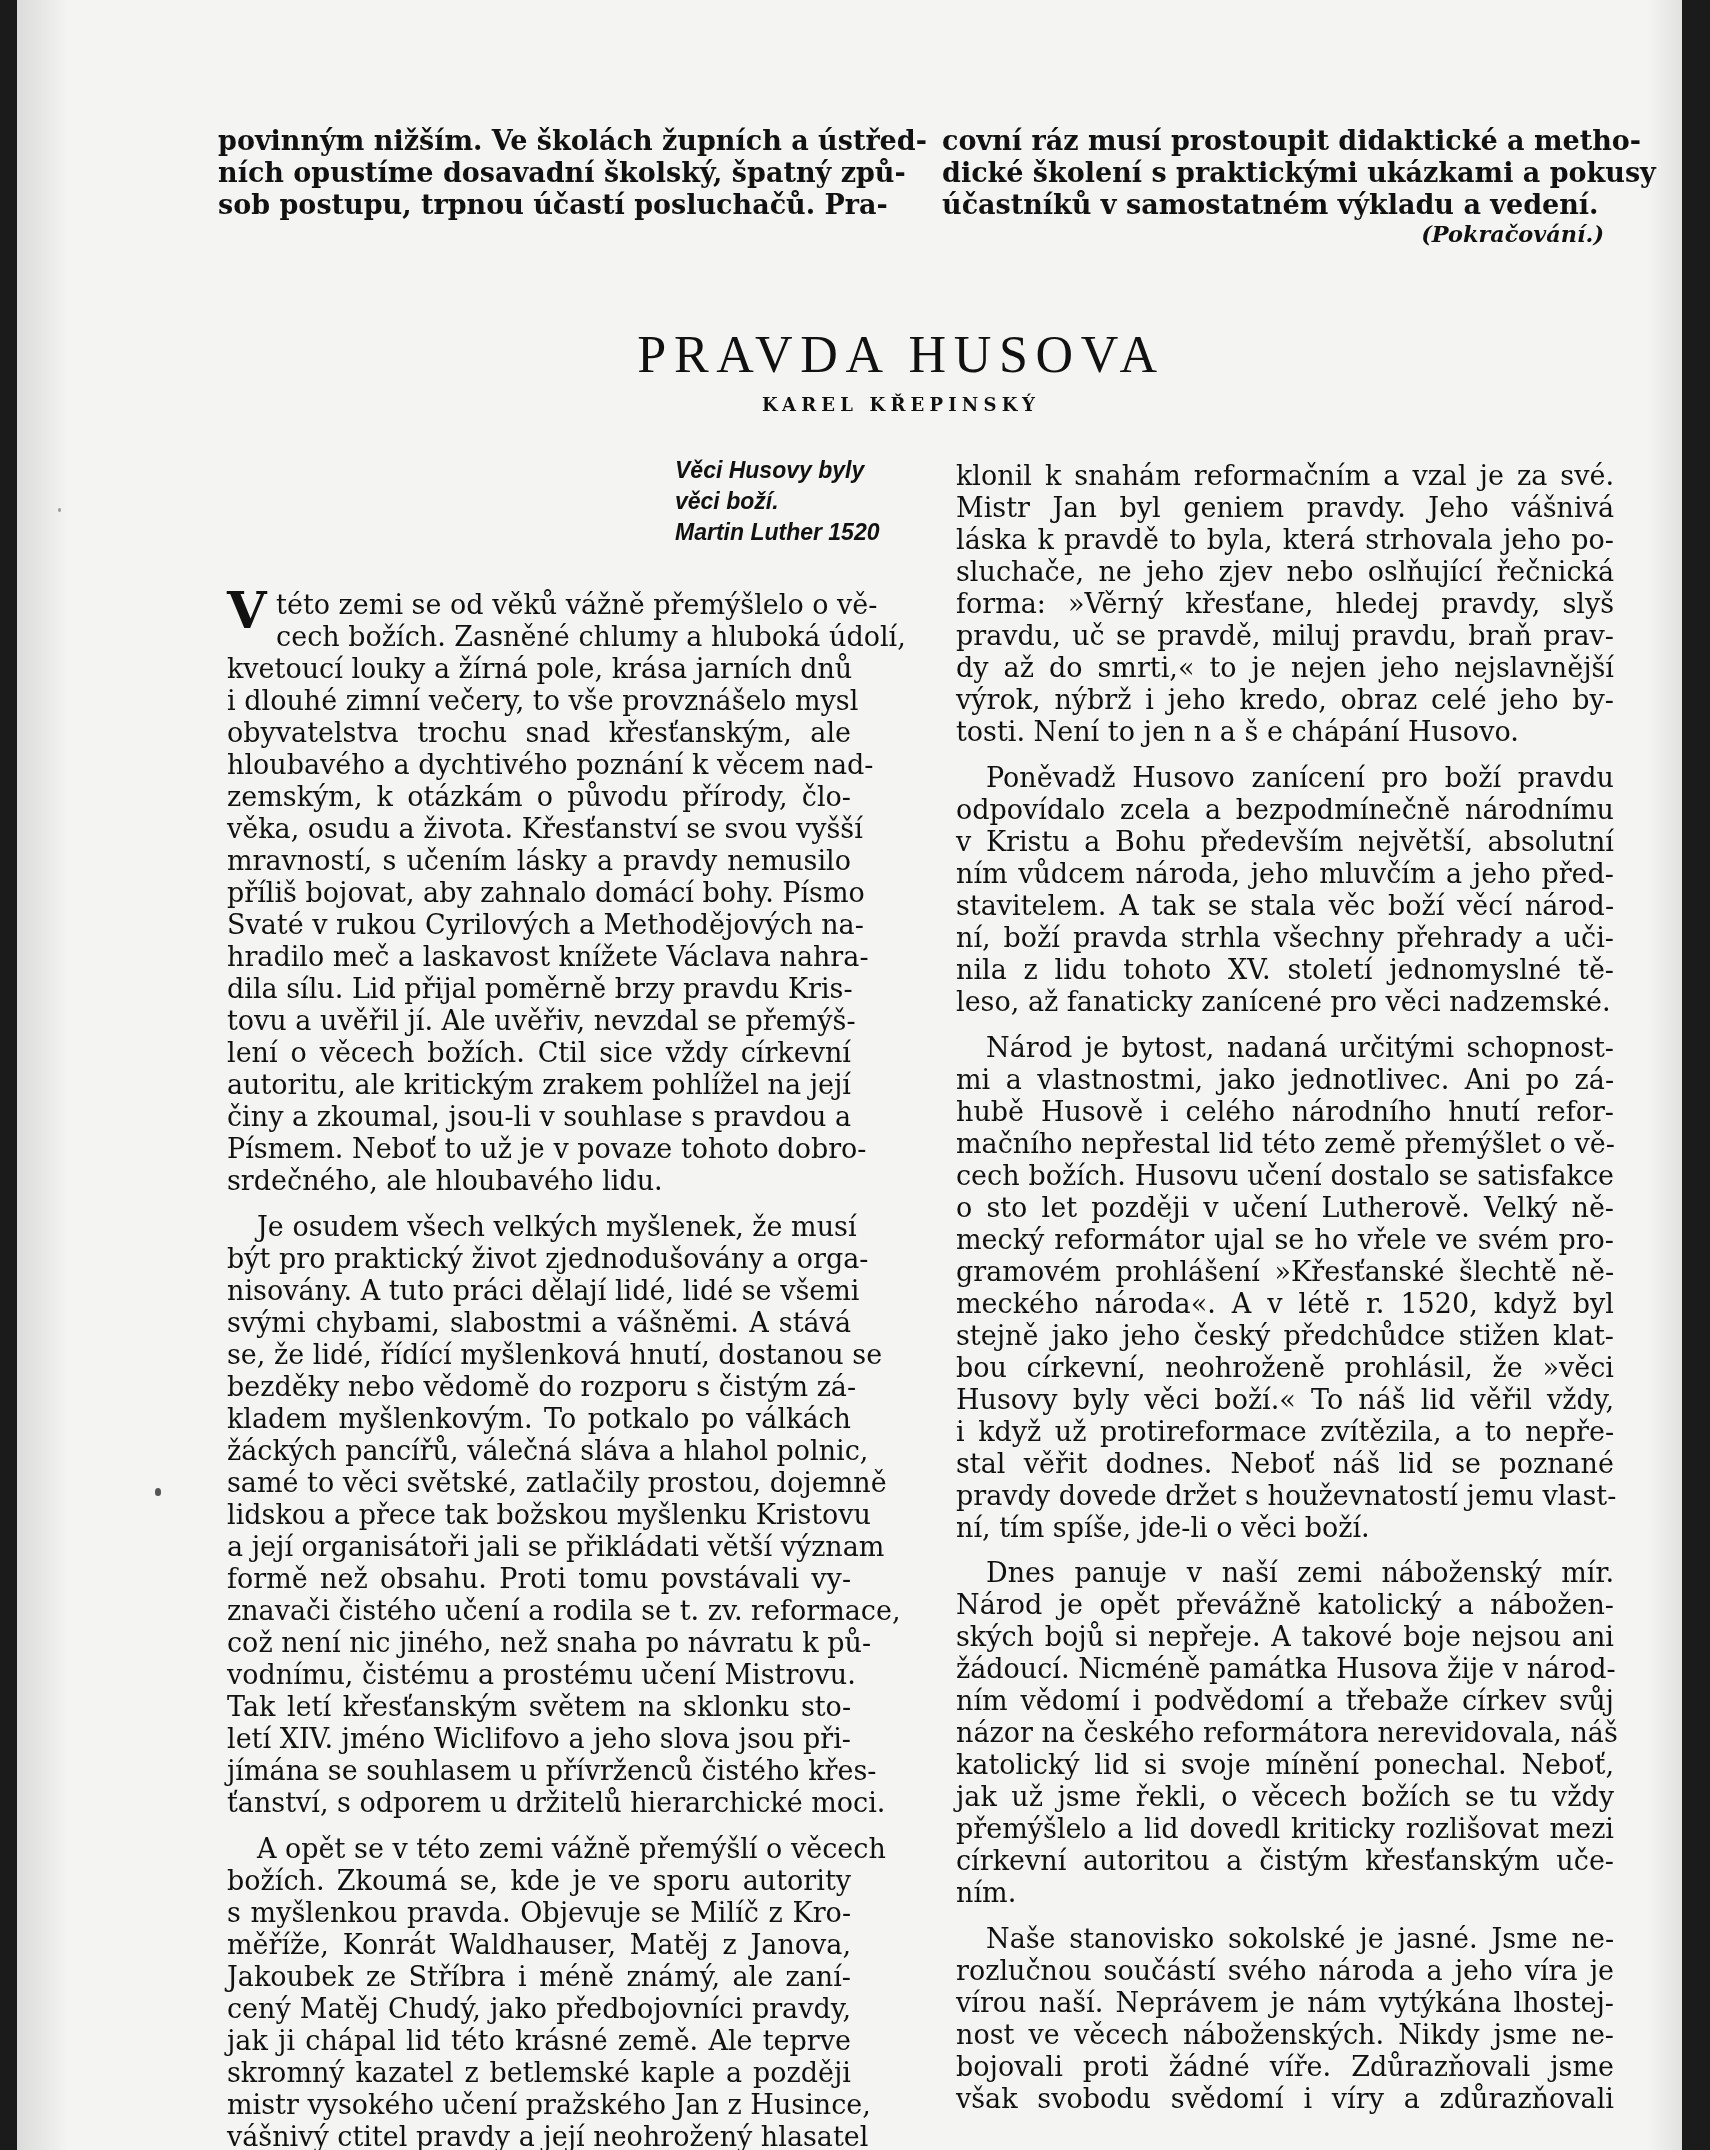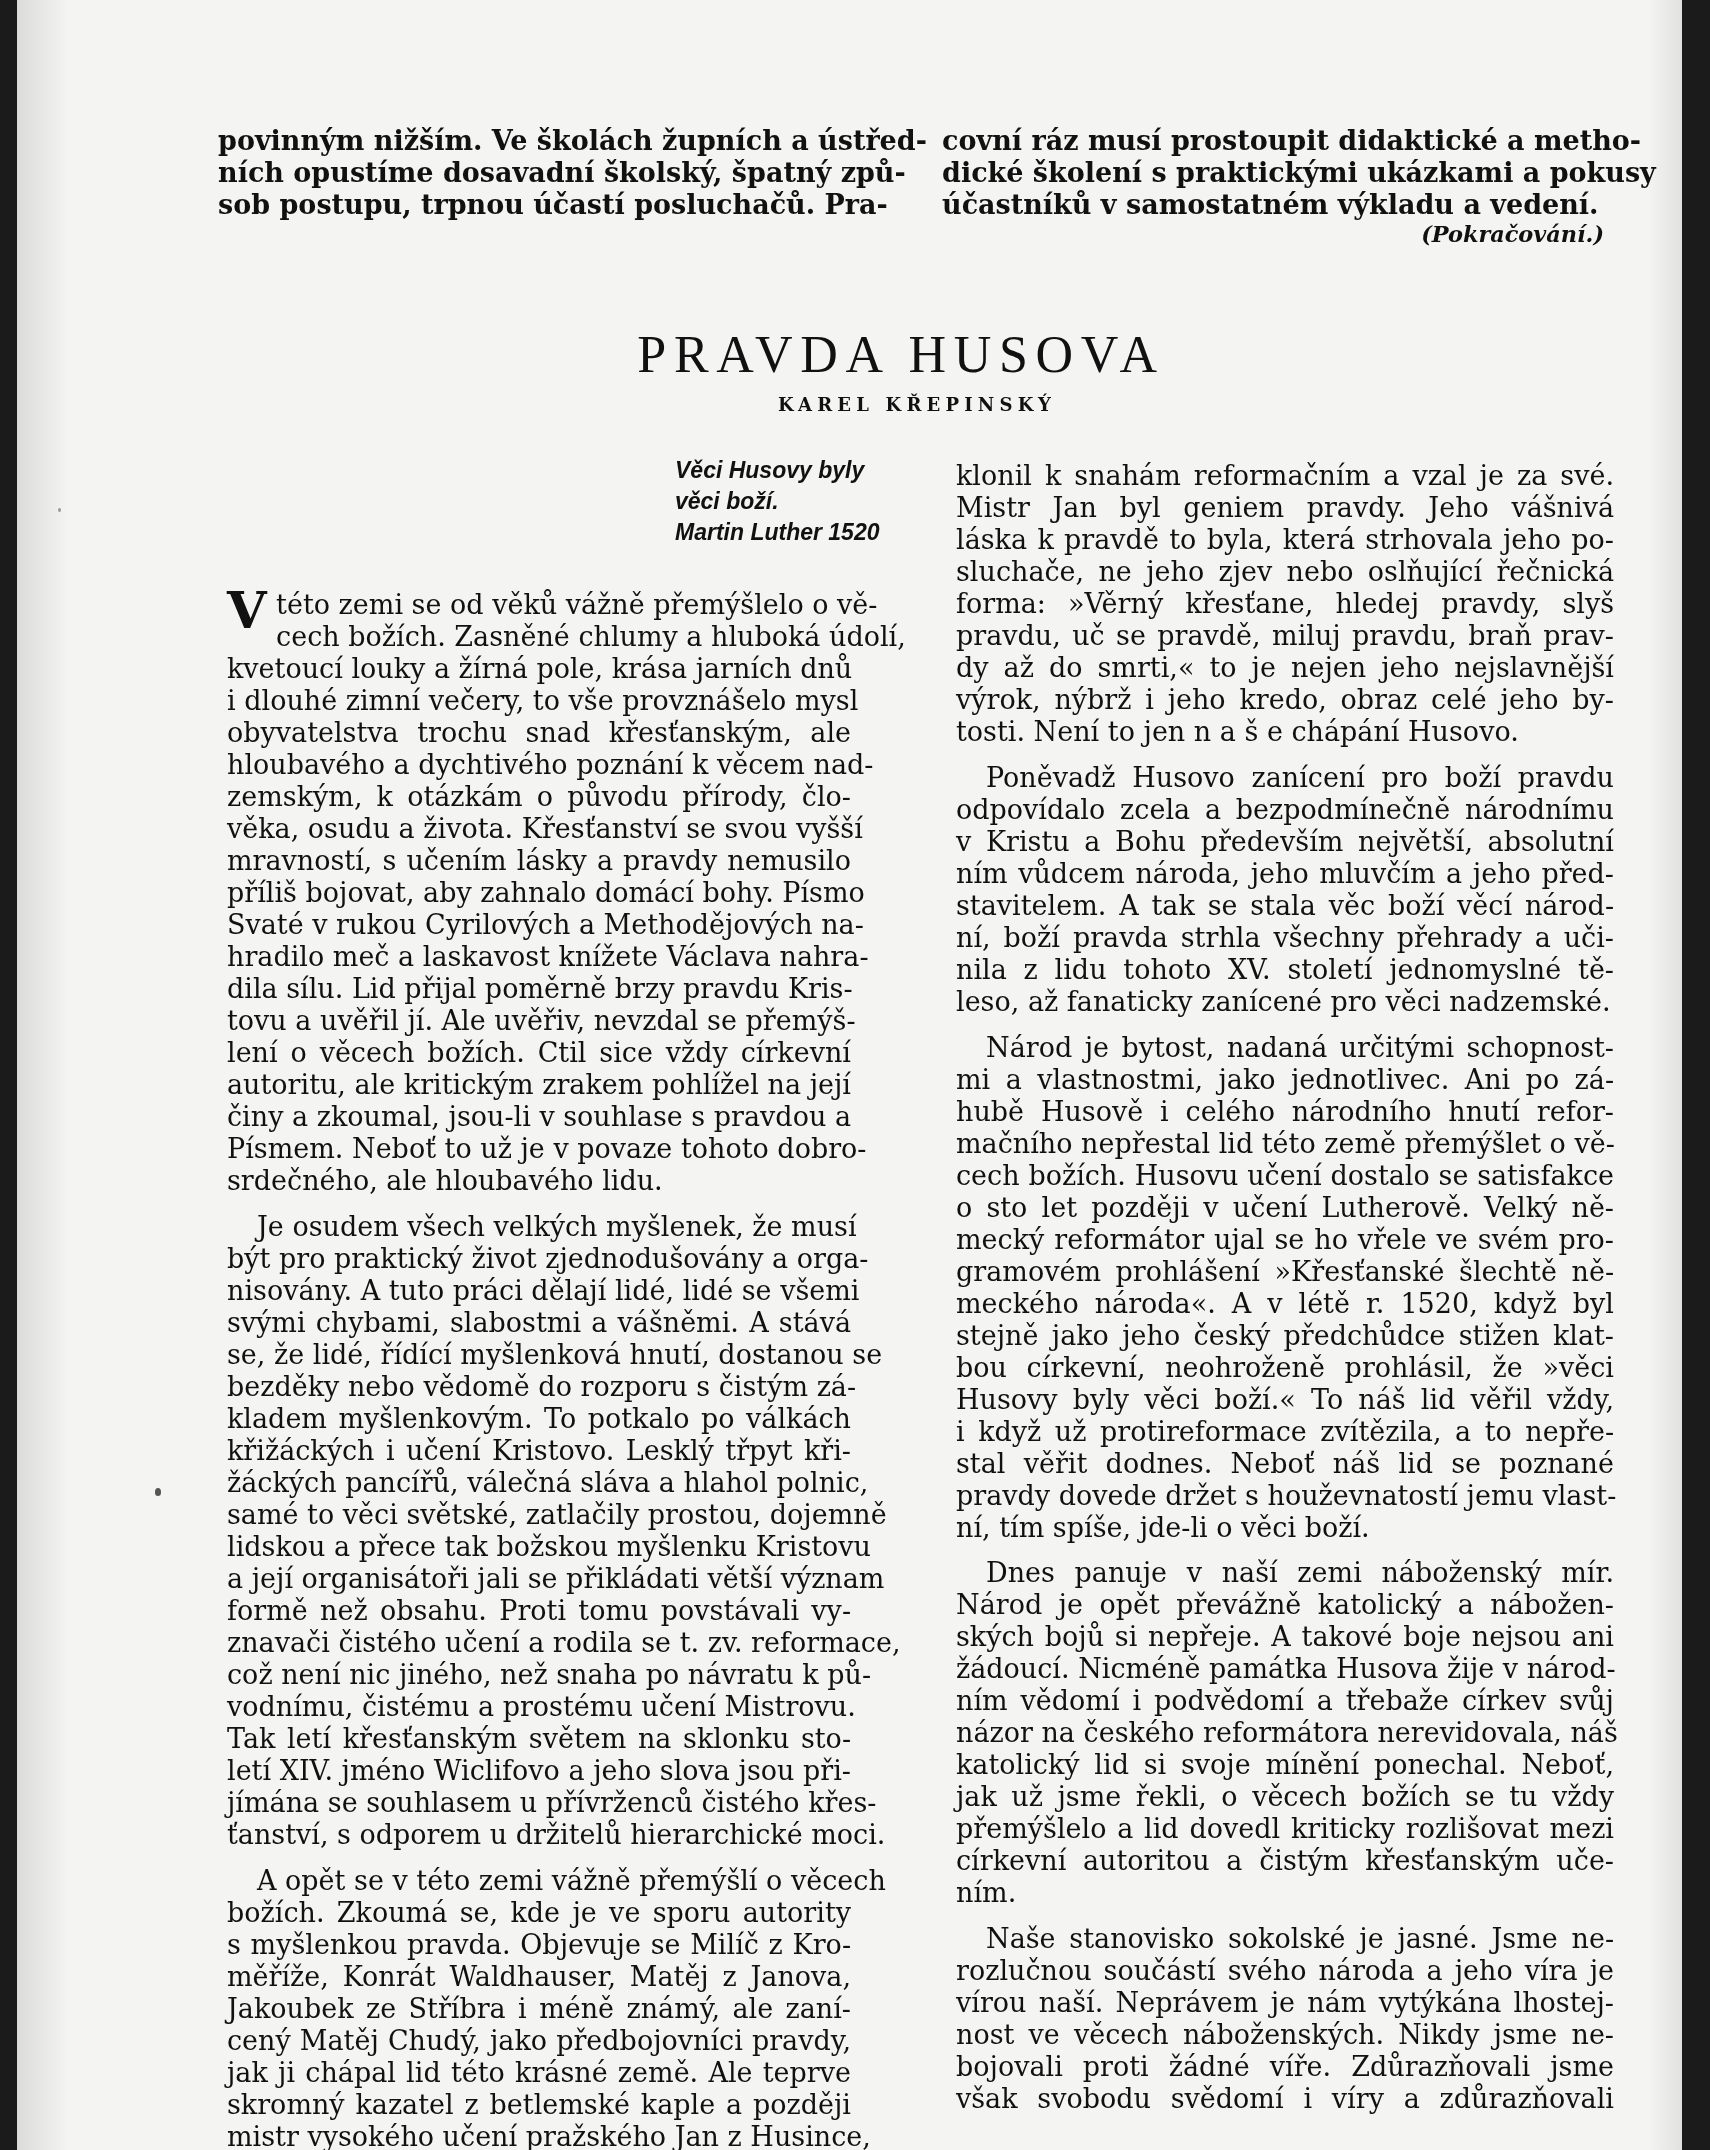"KAREL KŘEPINSKÝ" .author { left: 16px -> 0 }
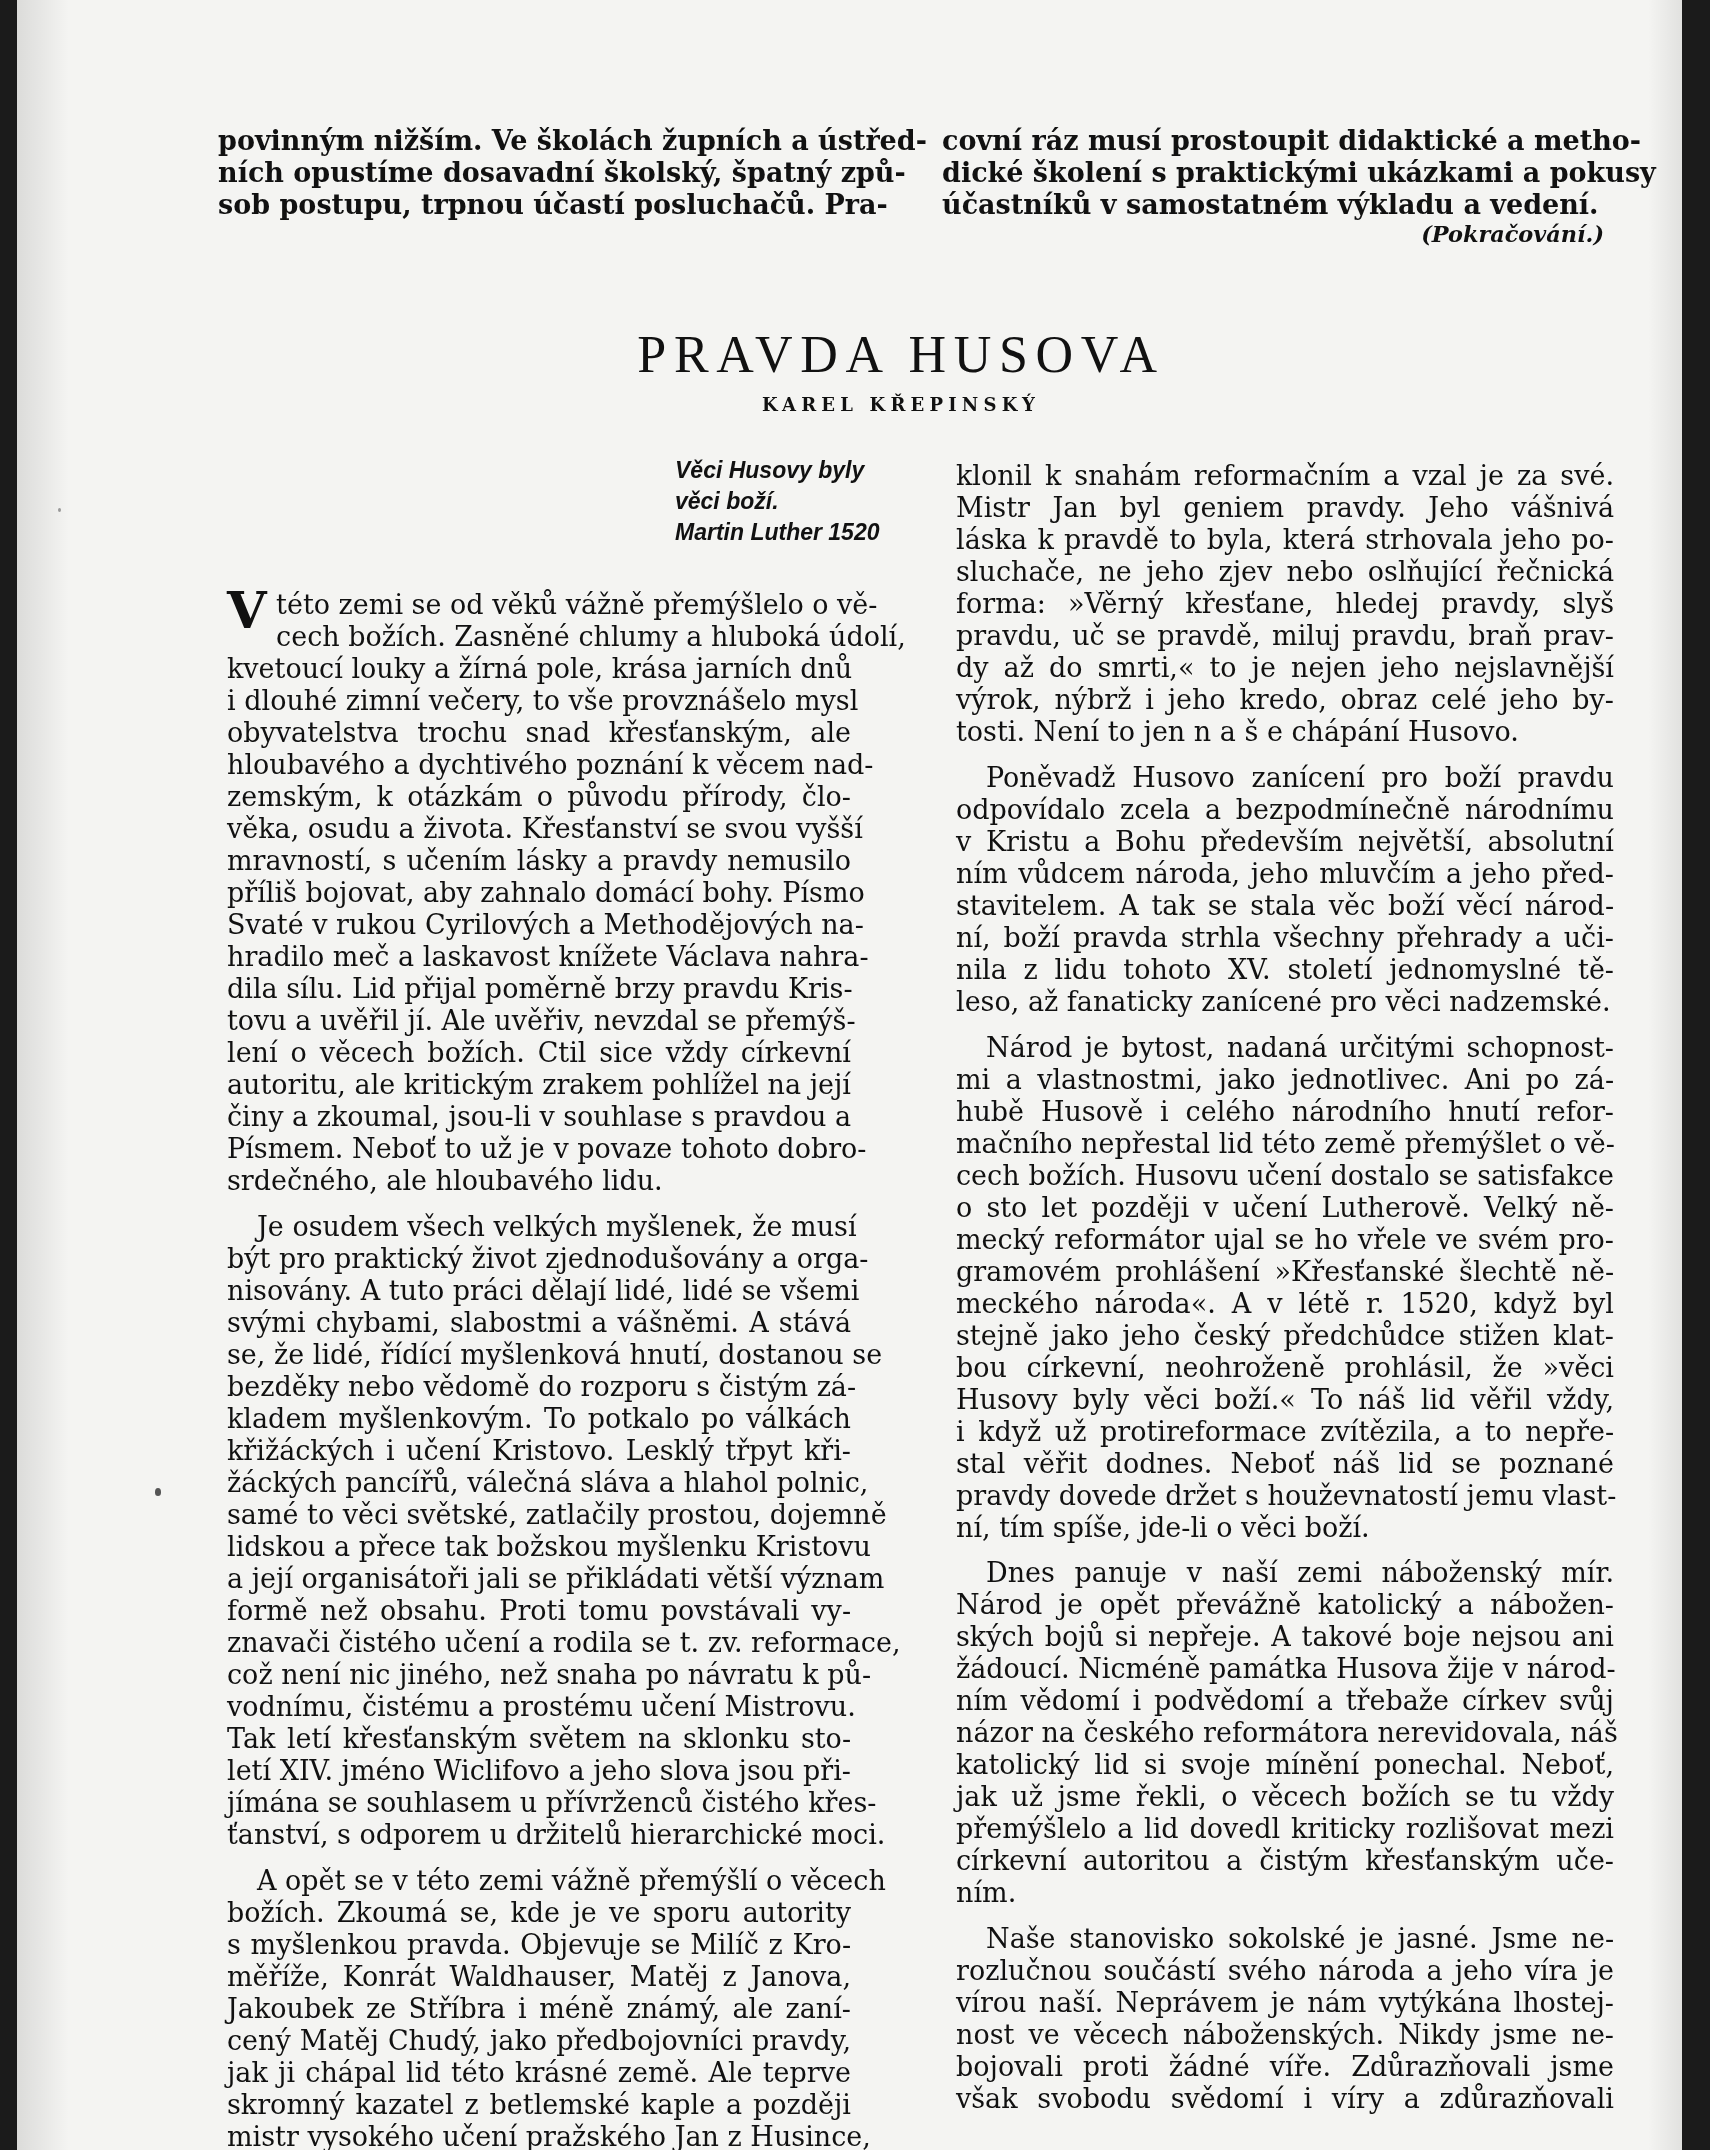"křižáckých i učení Kristovo. Lesklý" span.line { html: <span>křižáckých i učení Kristovo. Lesklý třpyt kři-</span> -> none }
